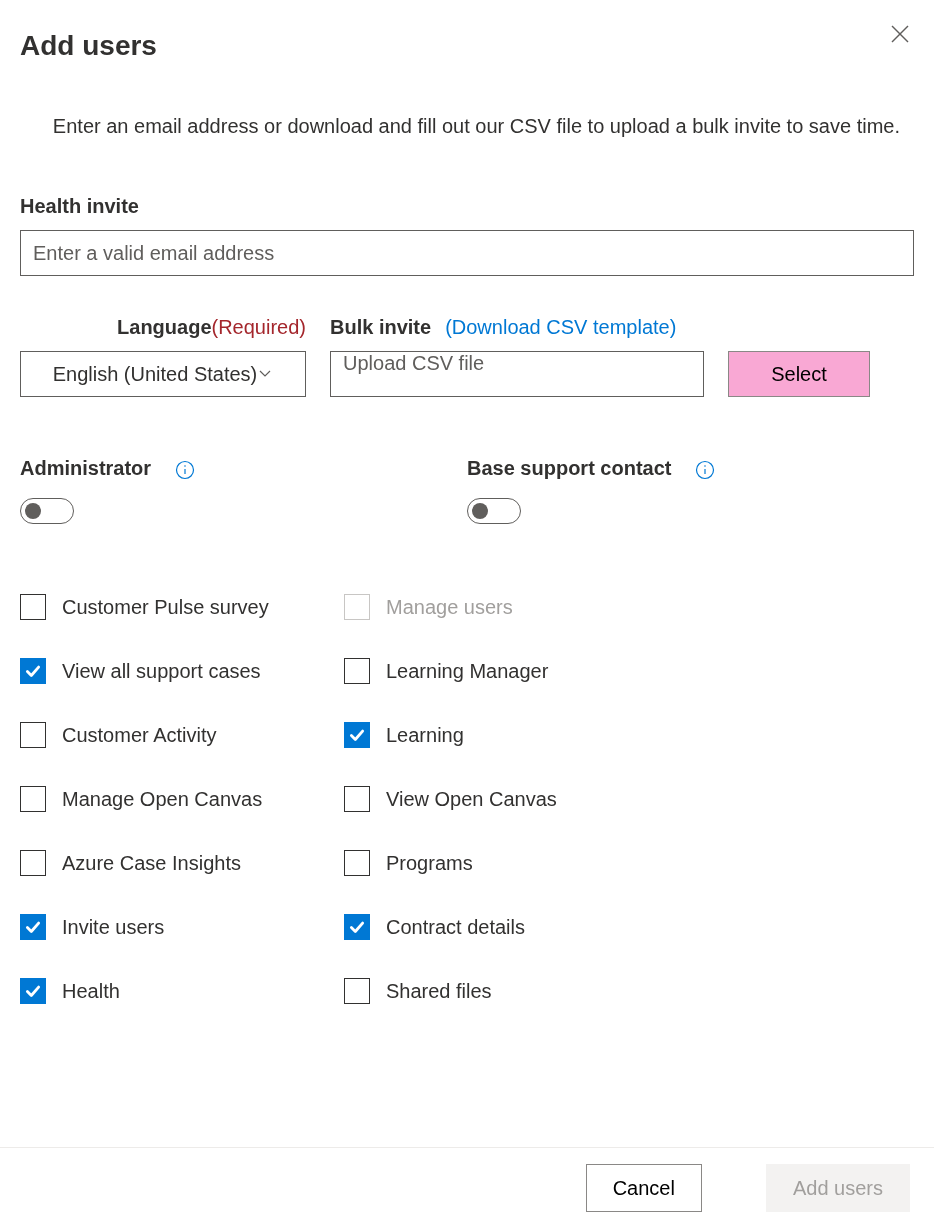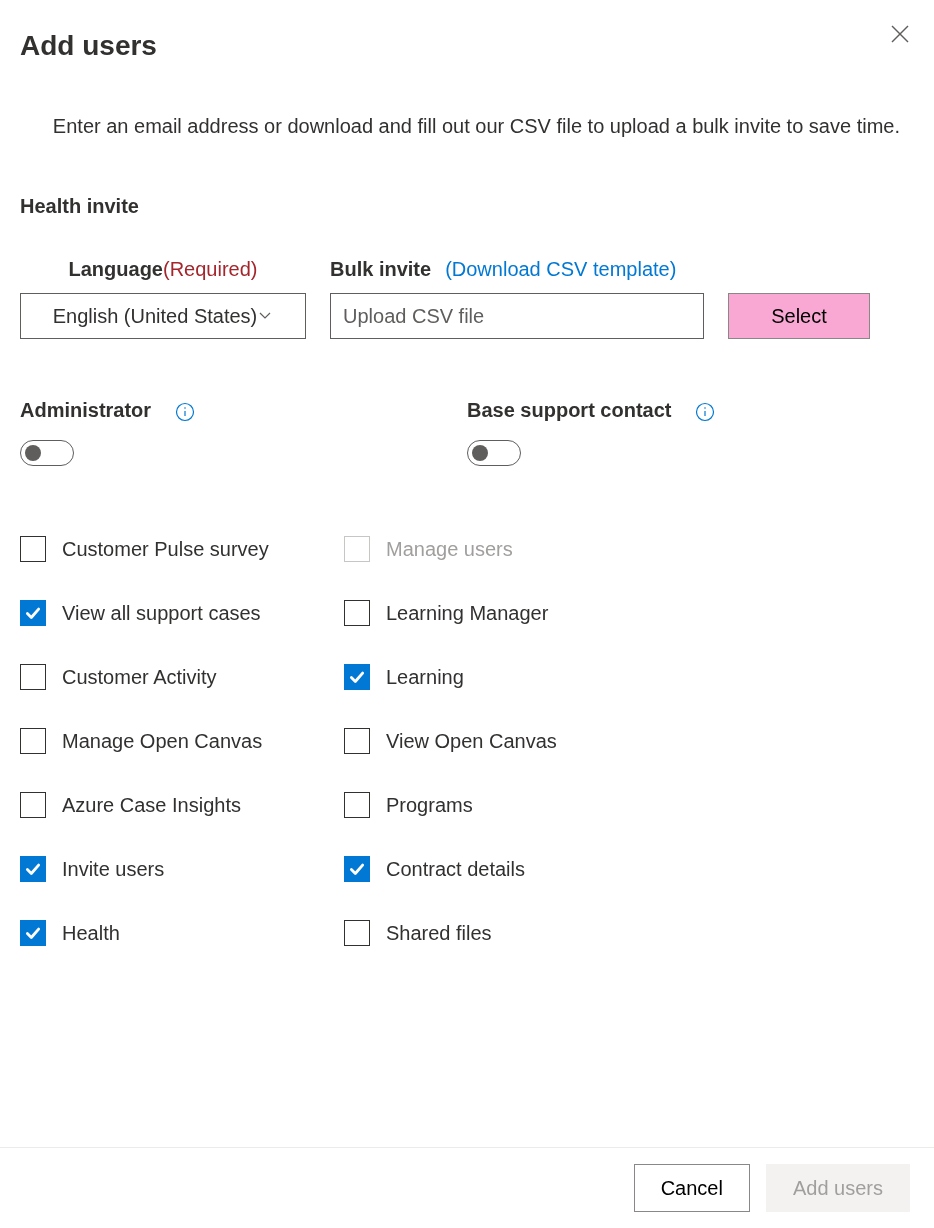"Enter a valid email address" input.text-input { html: none -> <input> }
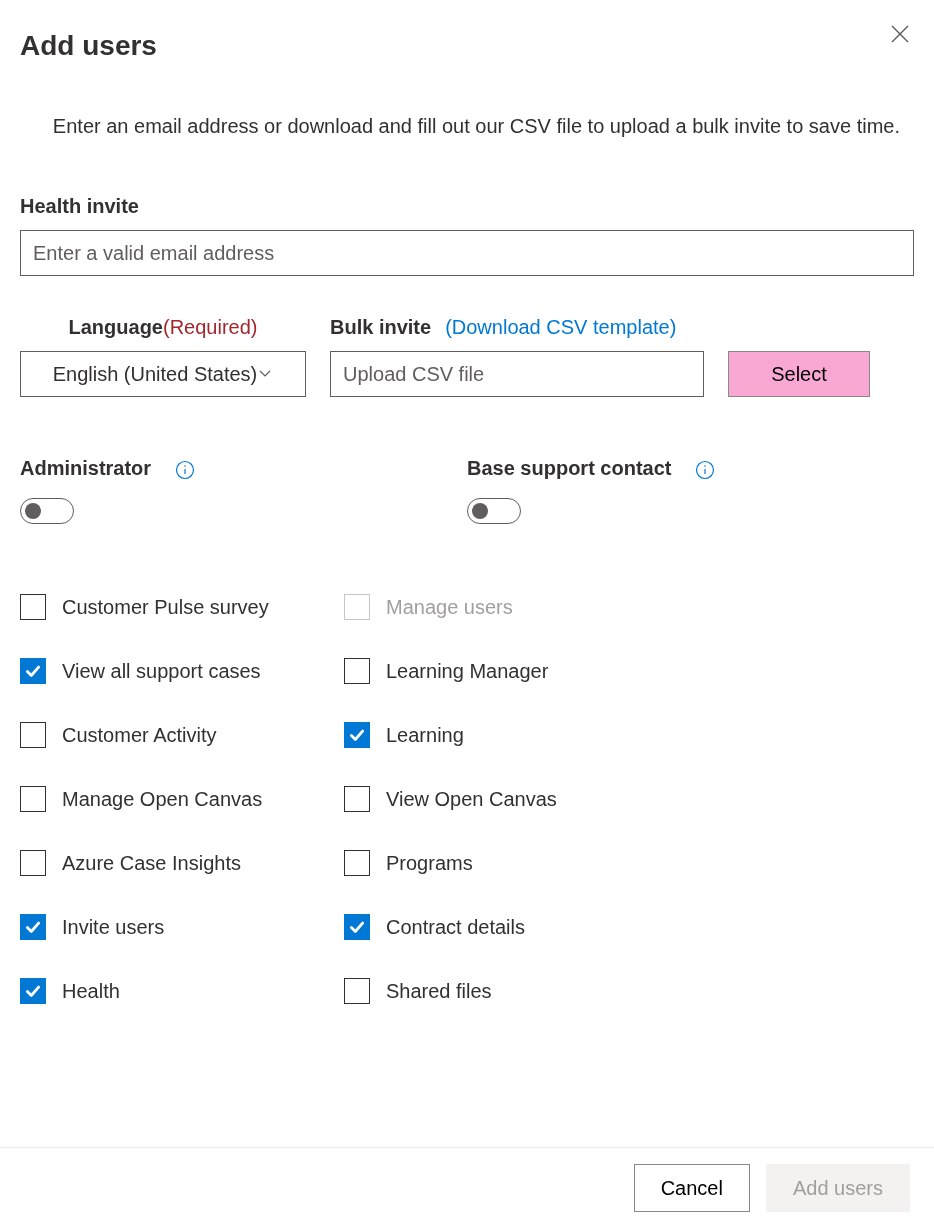"Language" .lang-label-row { justify-content: center -> flex-end }
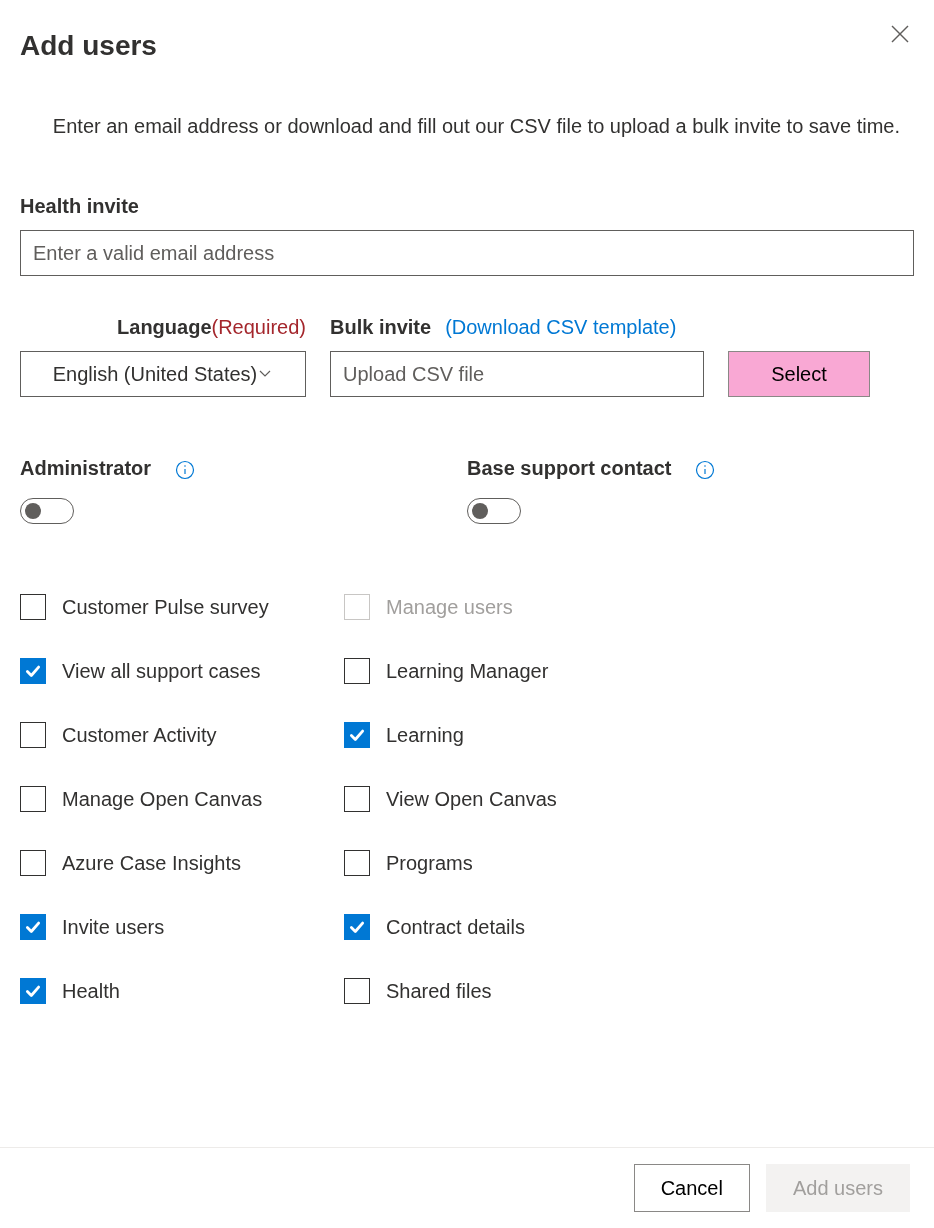"Upload CSV file" .upload-input { align-items: center -> flex-start }
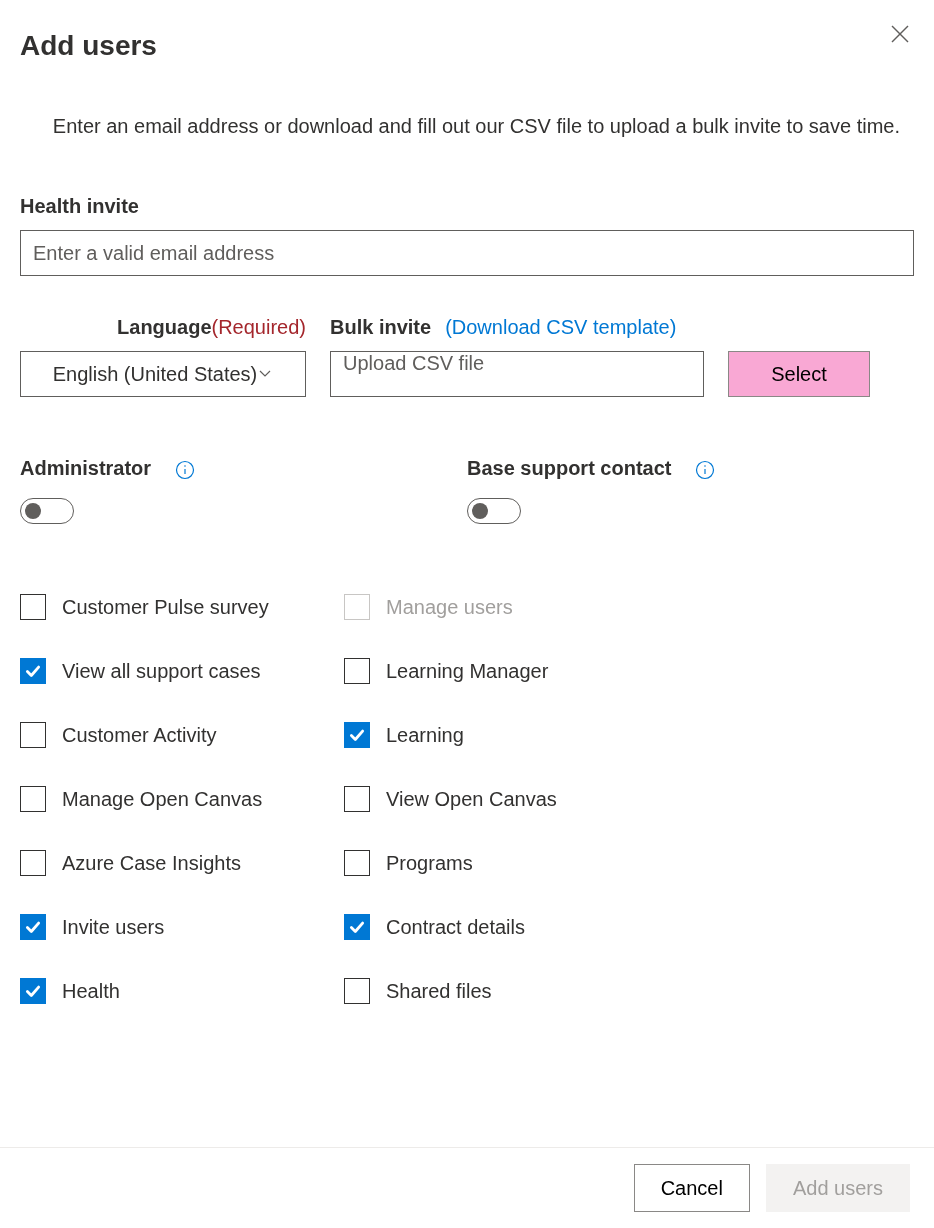"Cancel" .btn { margin-left: none -> 48px }
